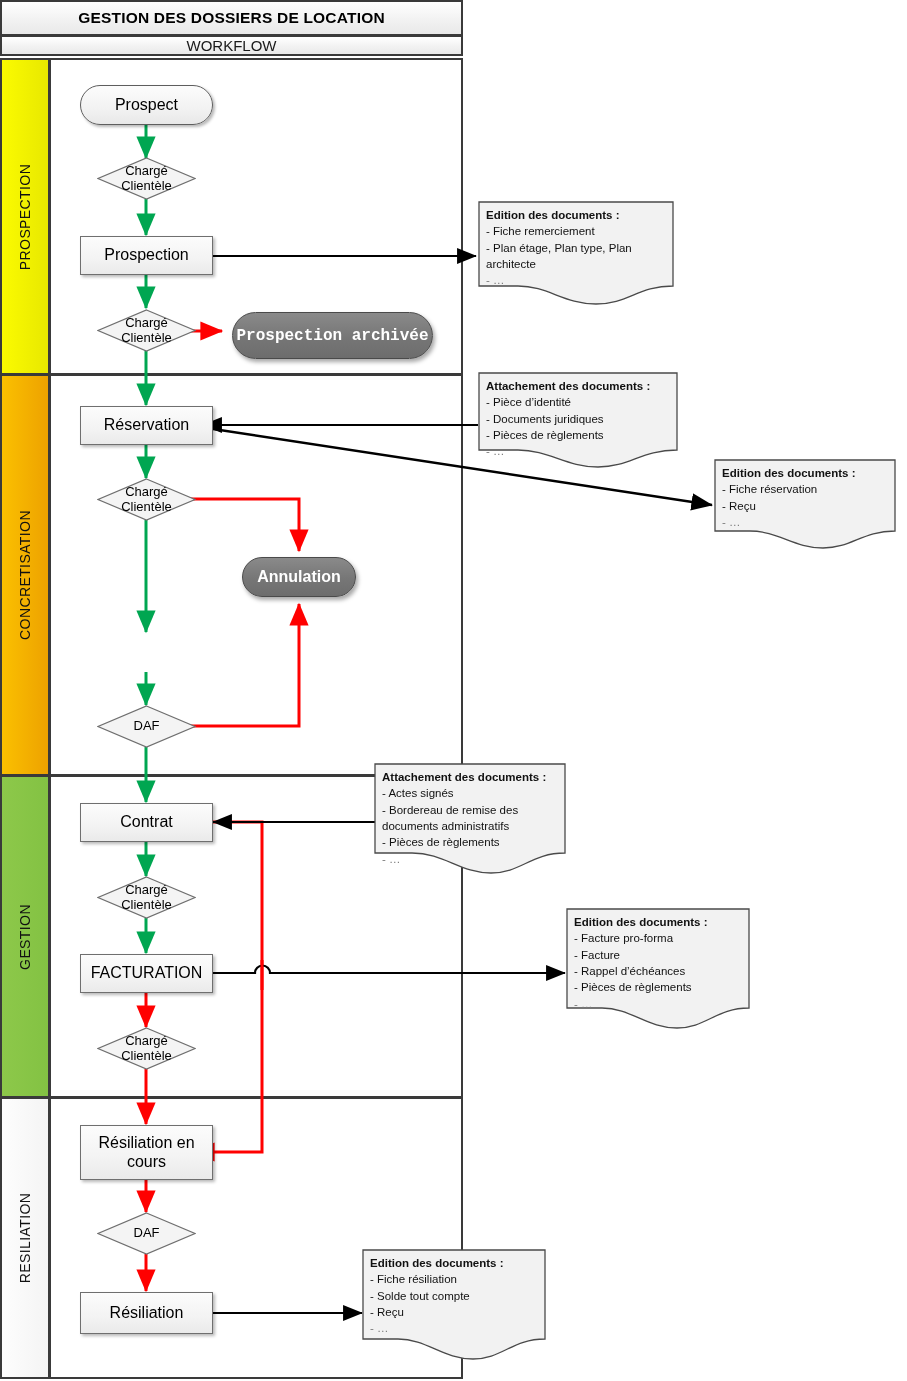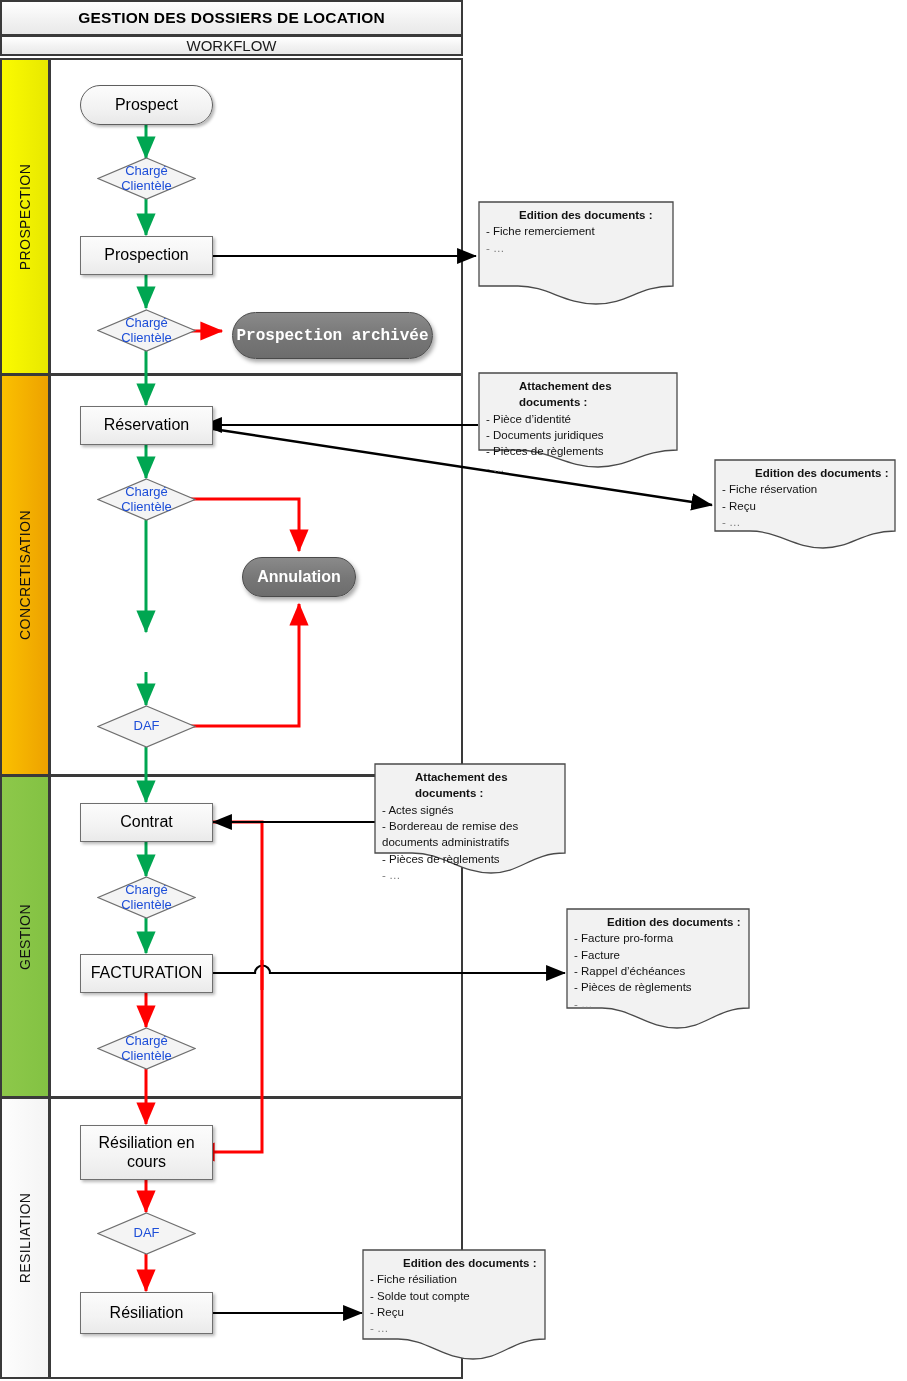"Chargé" .diamond-text { color: #1d4ed8 -> #000000 }
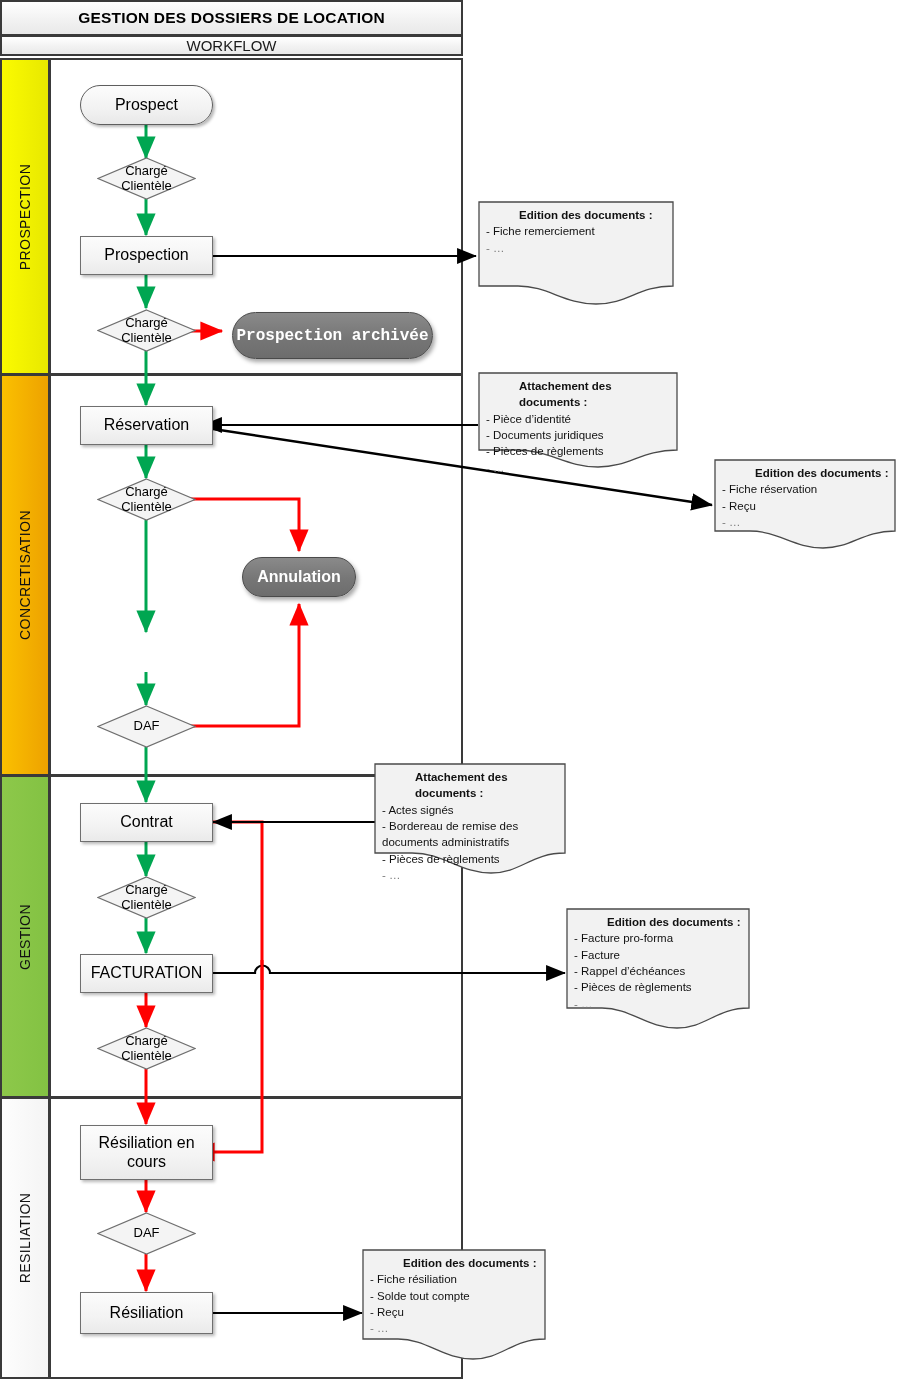"Edition des documents :" .note-text .nt-title { margin-left: 33px -> none }
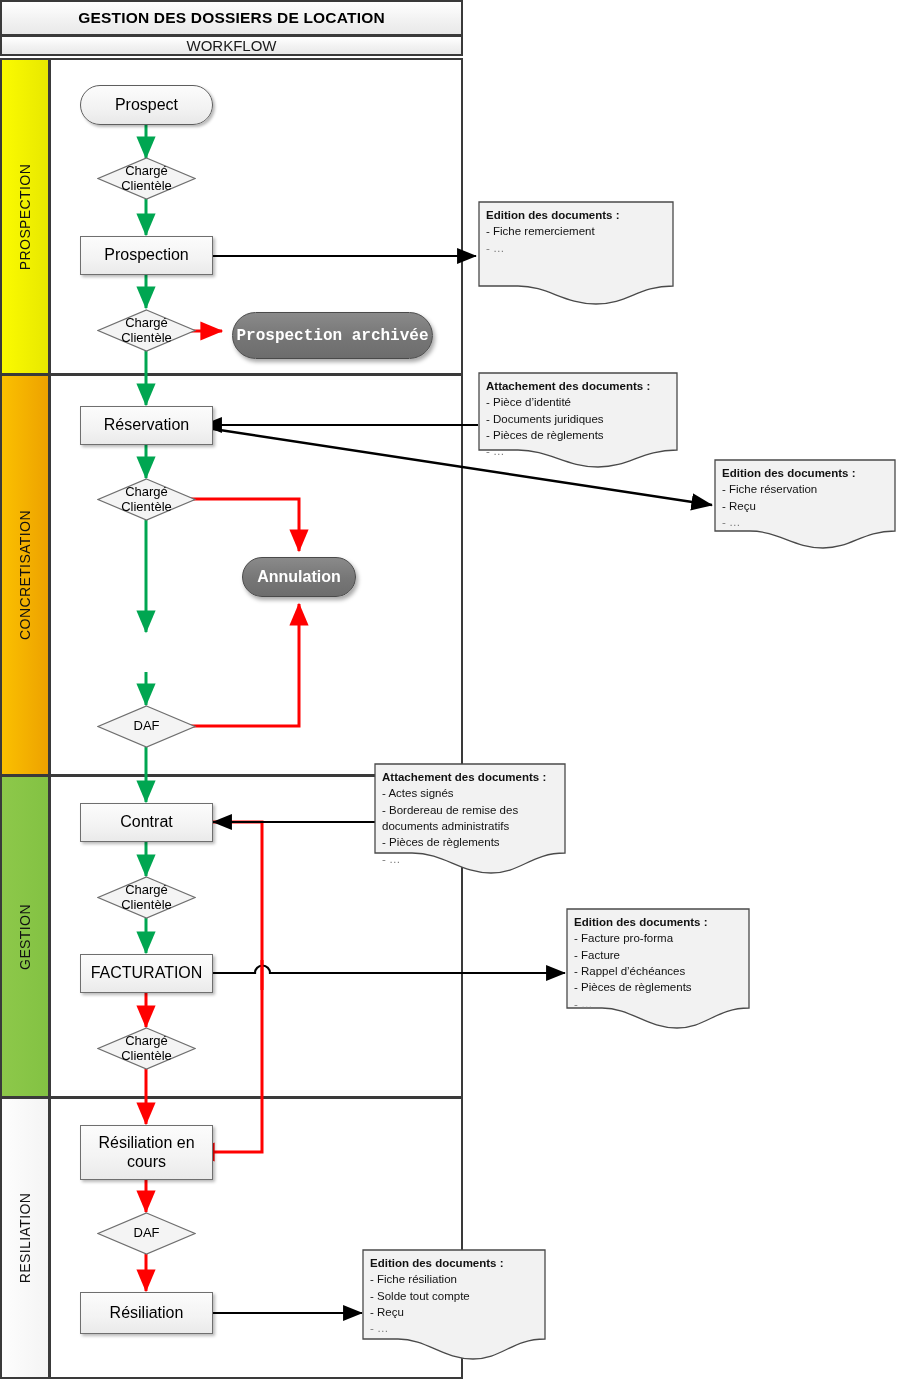"- Plan étage, Plan type," div { html: none -> <div>- Plan étage, Plan type, Plan architecte</div> }
